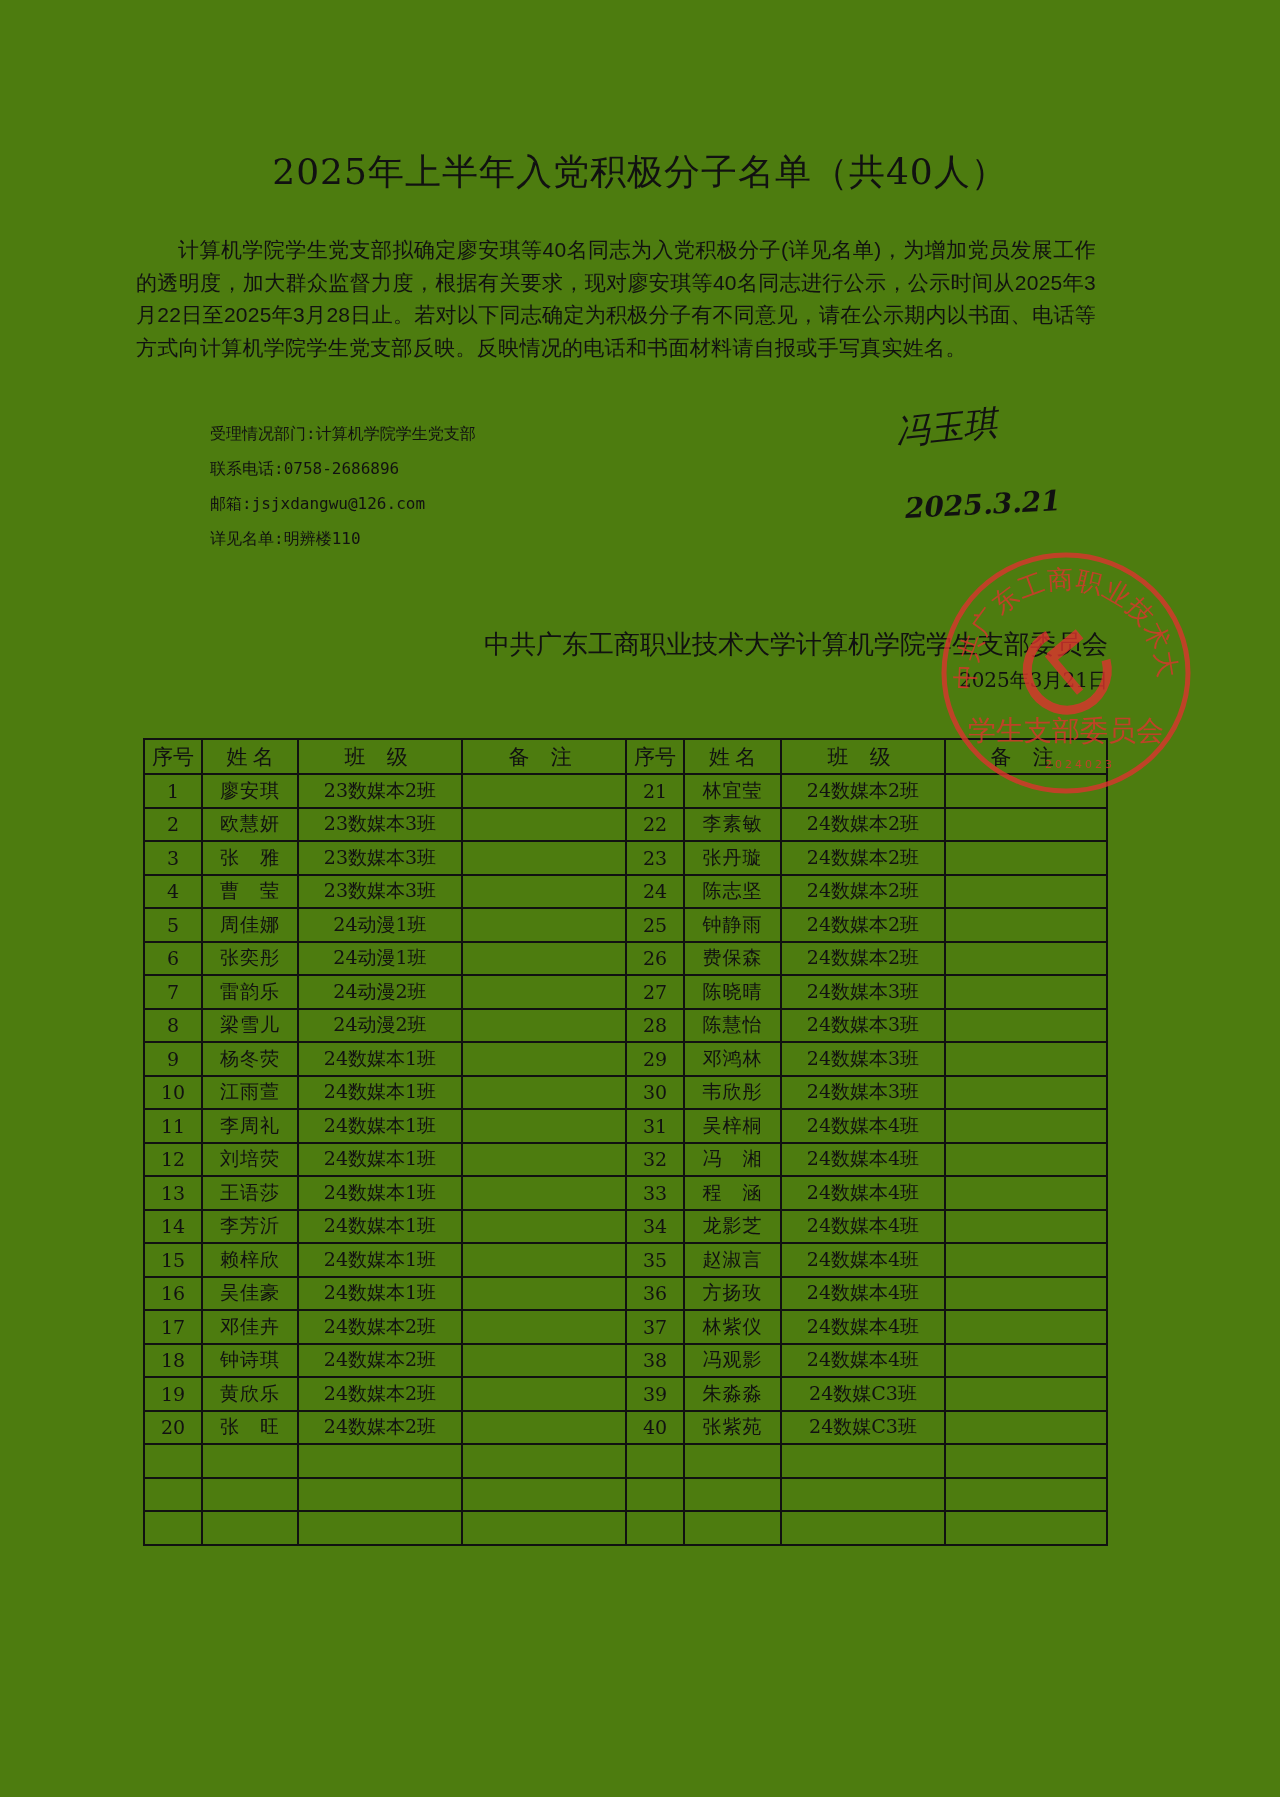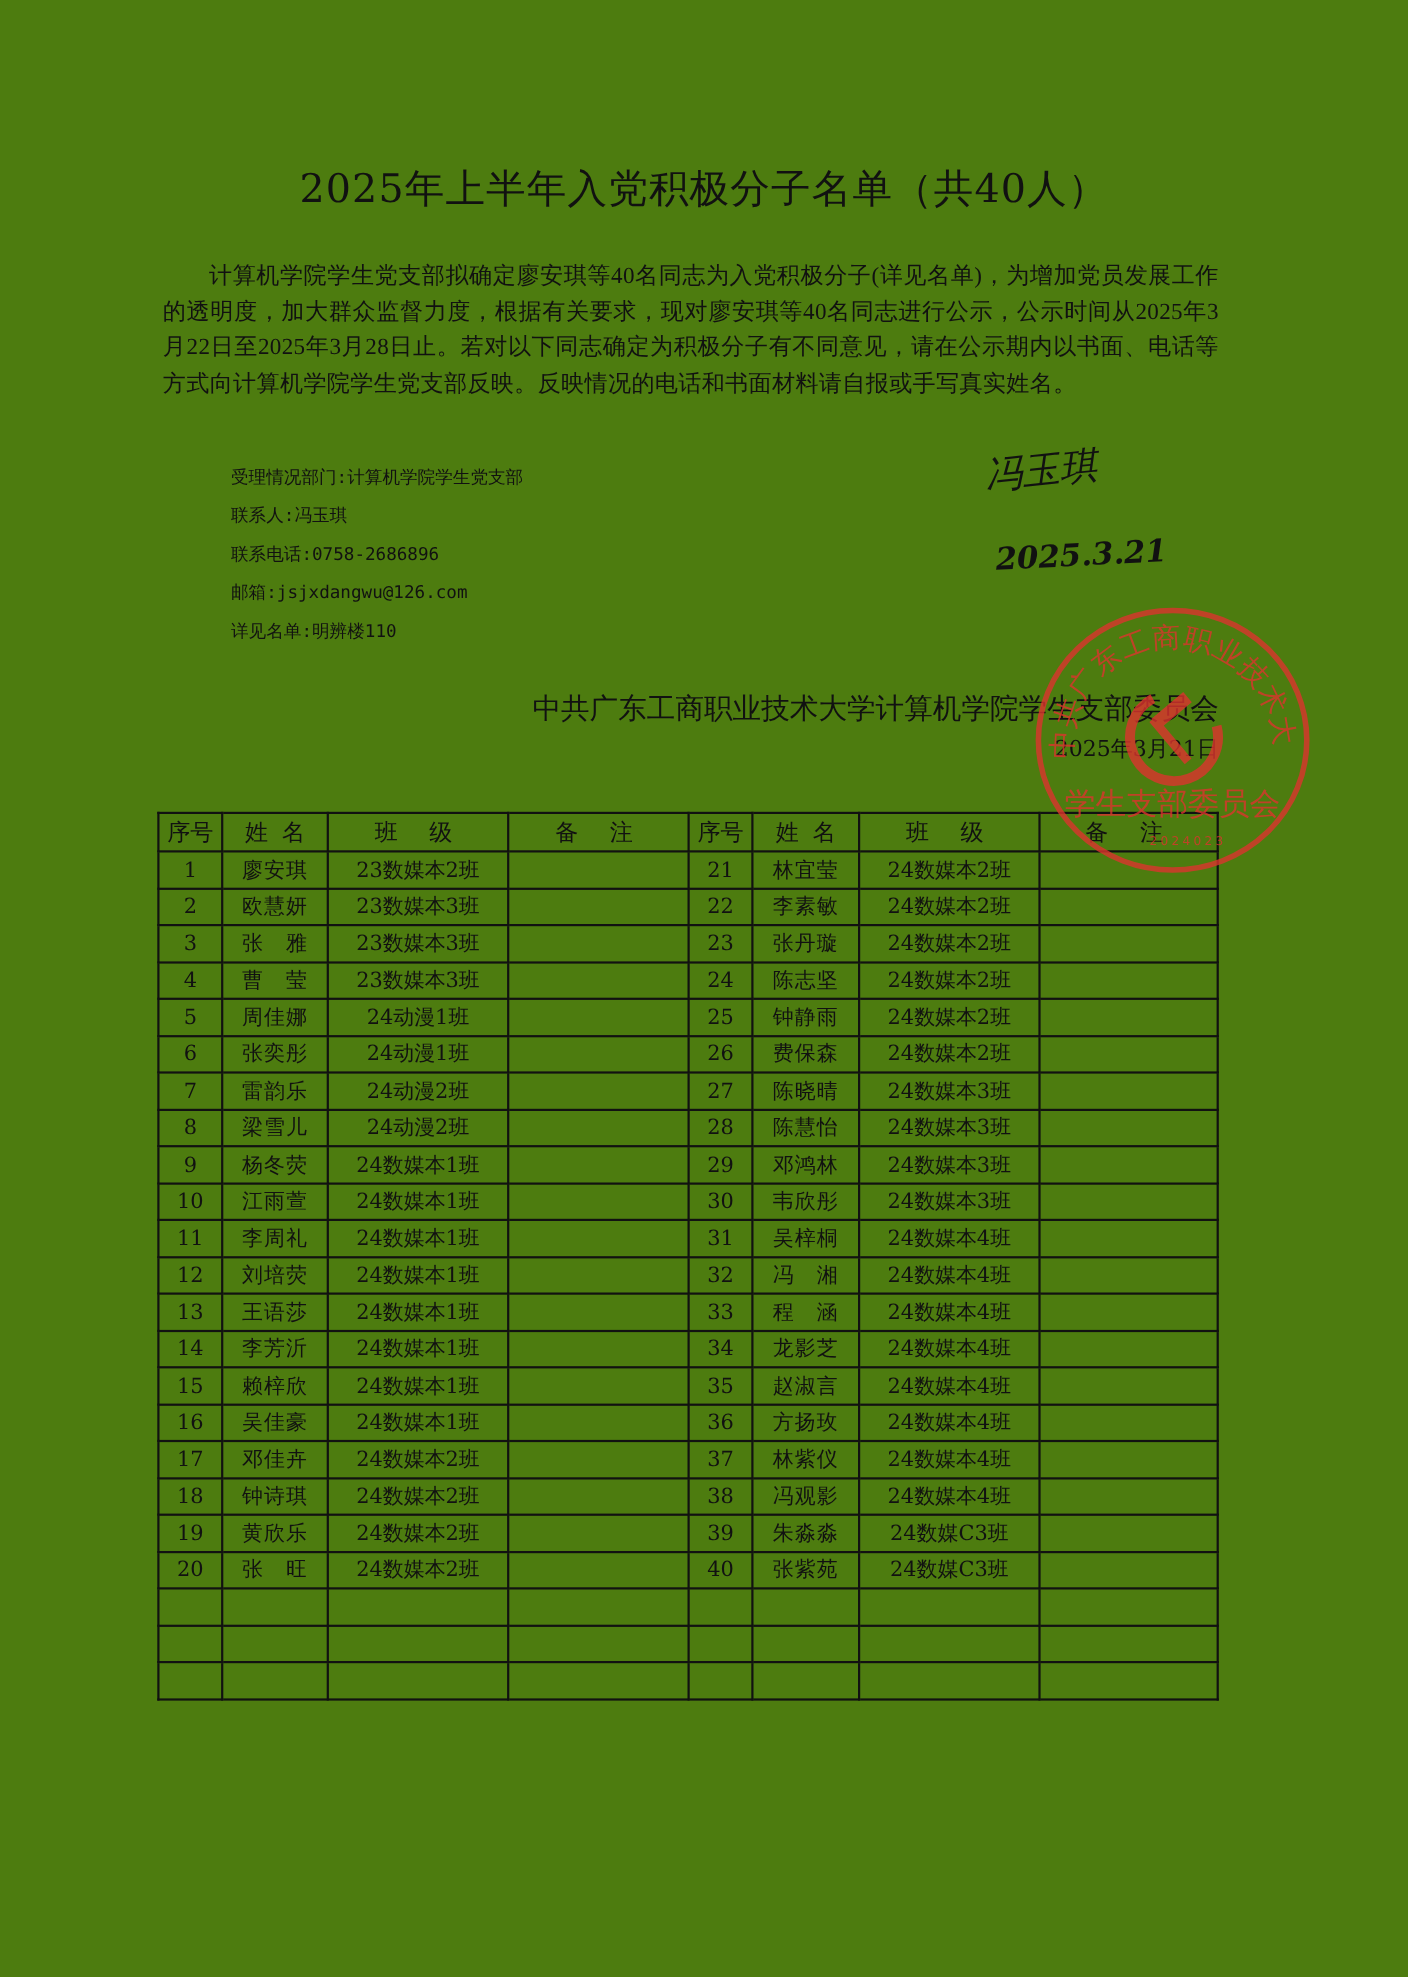"计算机学院学生党支部拟确定廖安琪等40名同志为入党积极分子(详见名单)，为增加党" .body-para { font-family: Liberation Serif, serif -> Liberation Sans, sans-serif; left: 148px -> 136px }
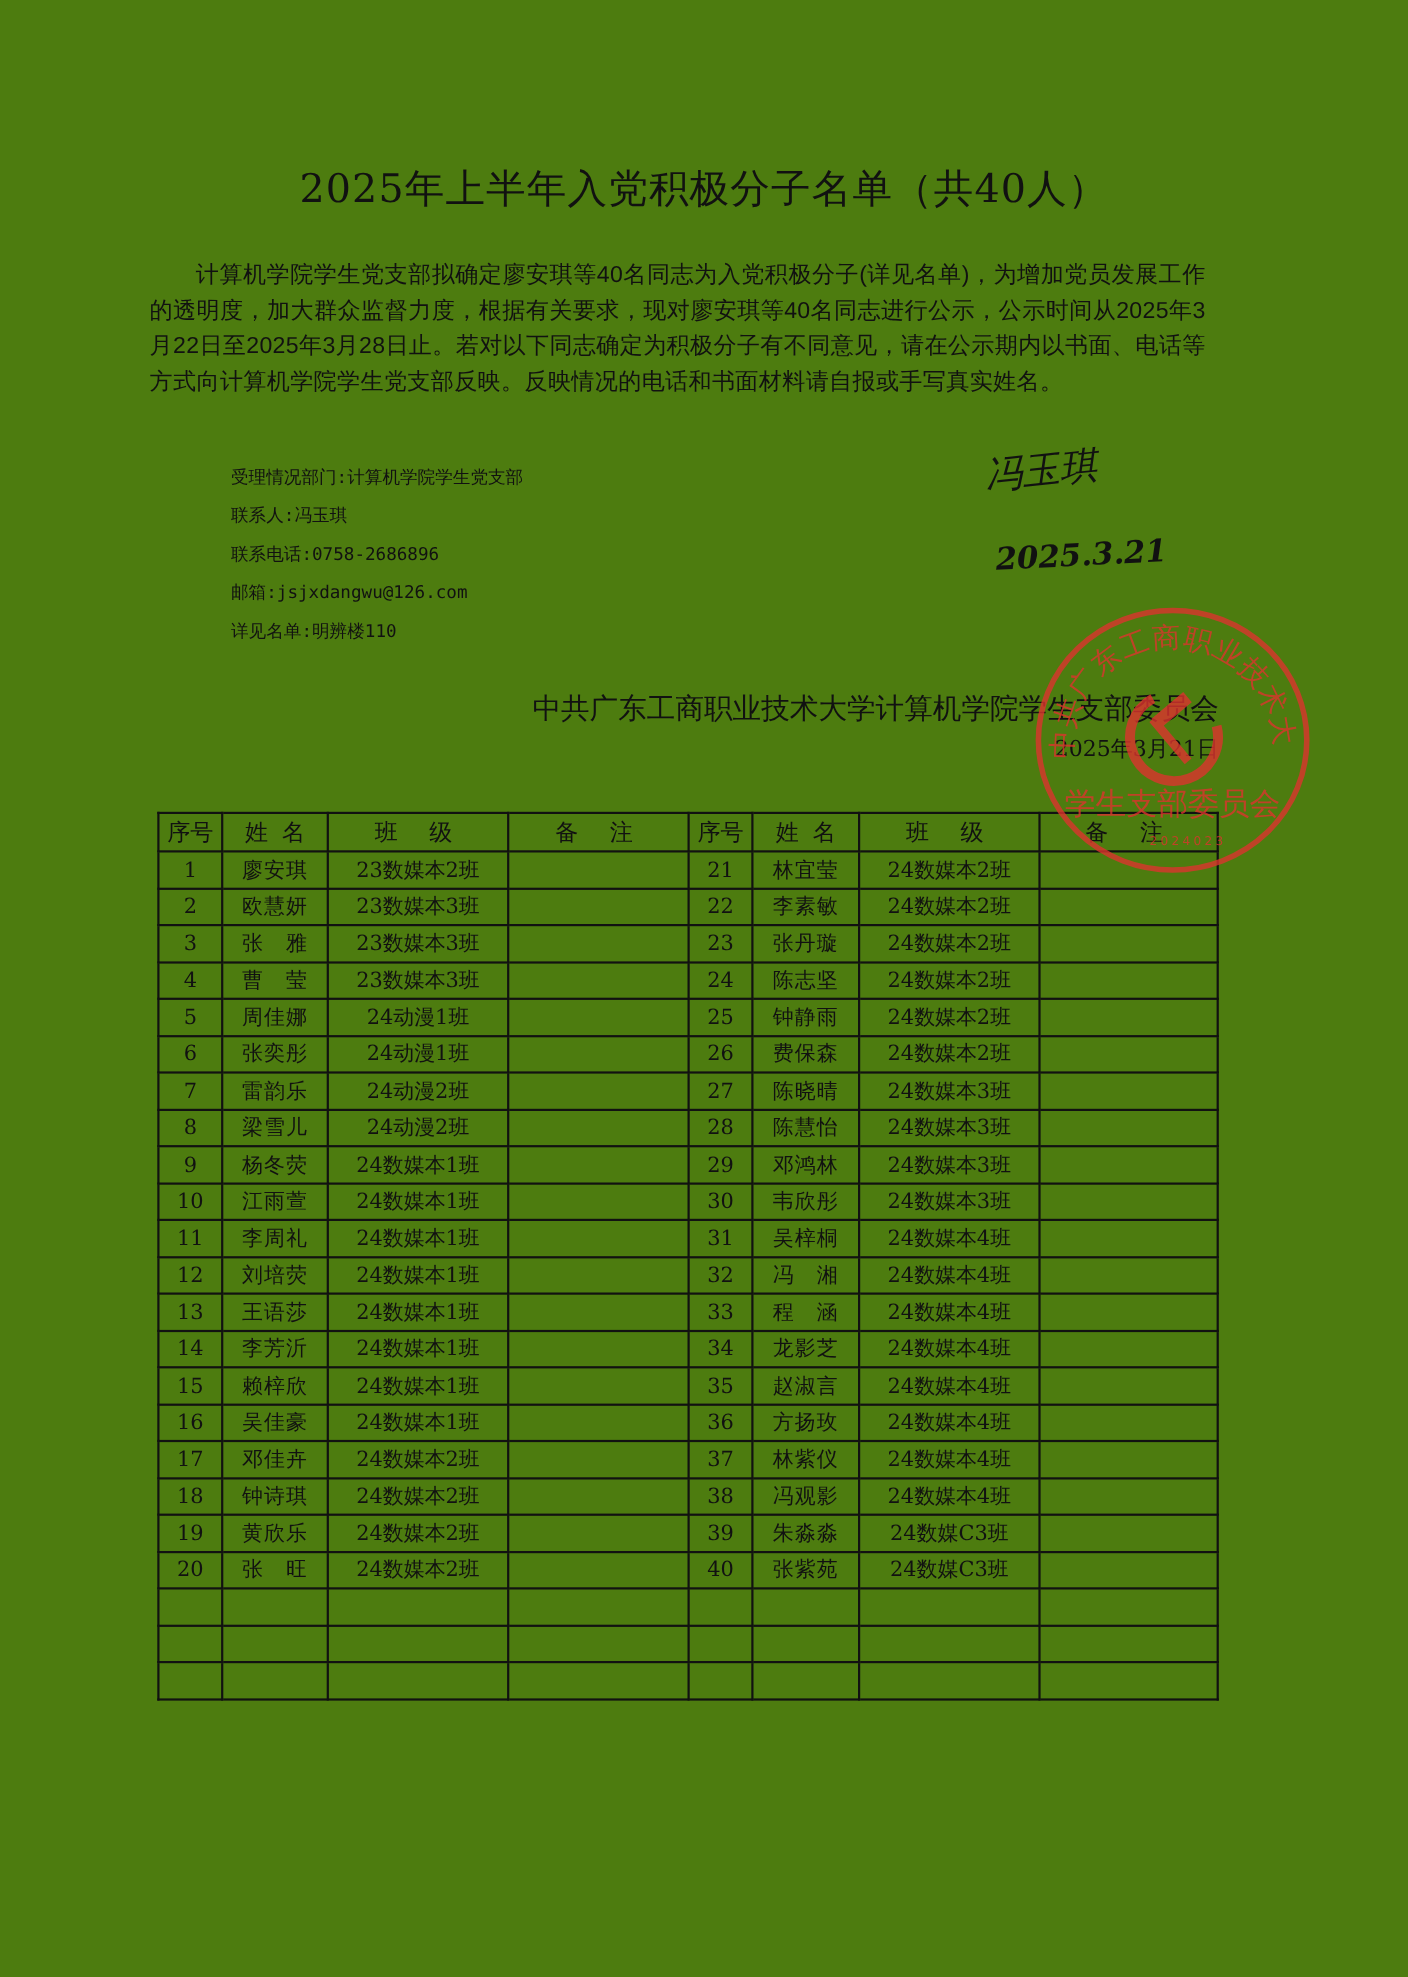"联系人:冯玉琪" div { html: <div>联系人:冯玉琪</div> -> none }
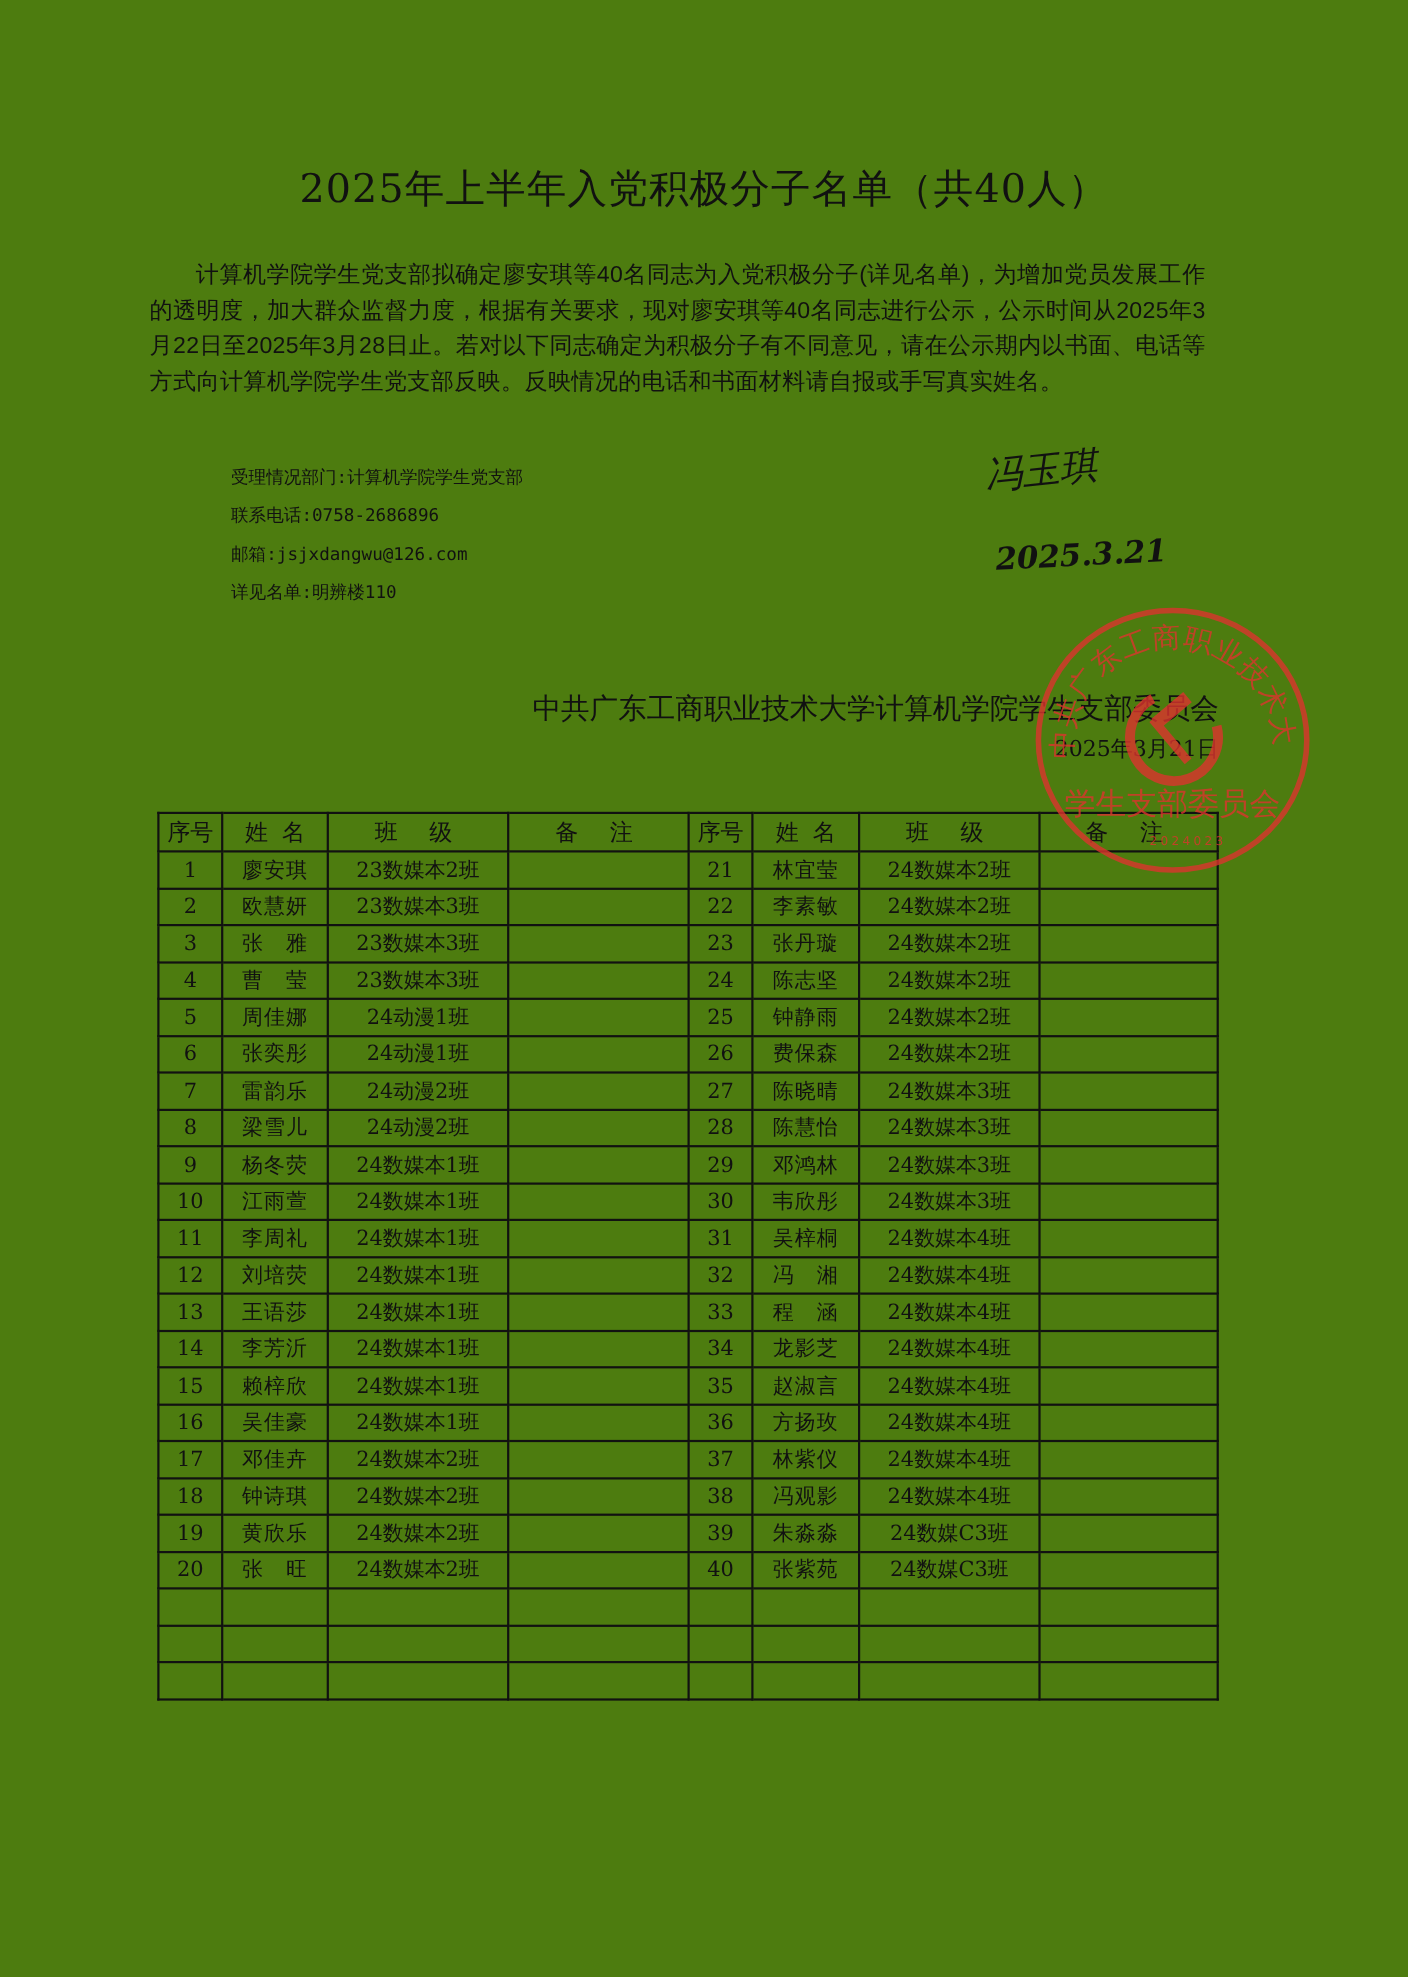"序号" table.roster th { font-family: Liberation Mono, monospace -> Liberation Serif, serif }
